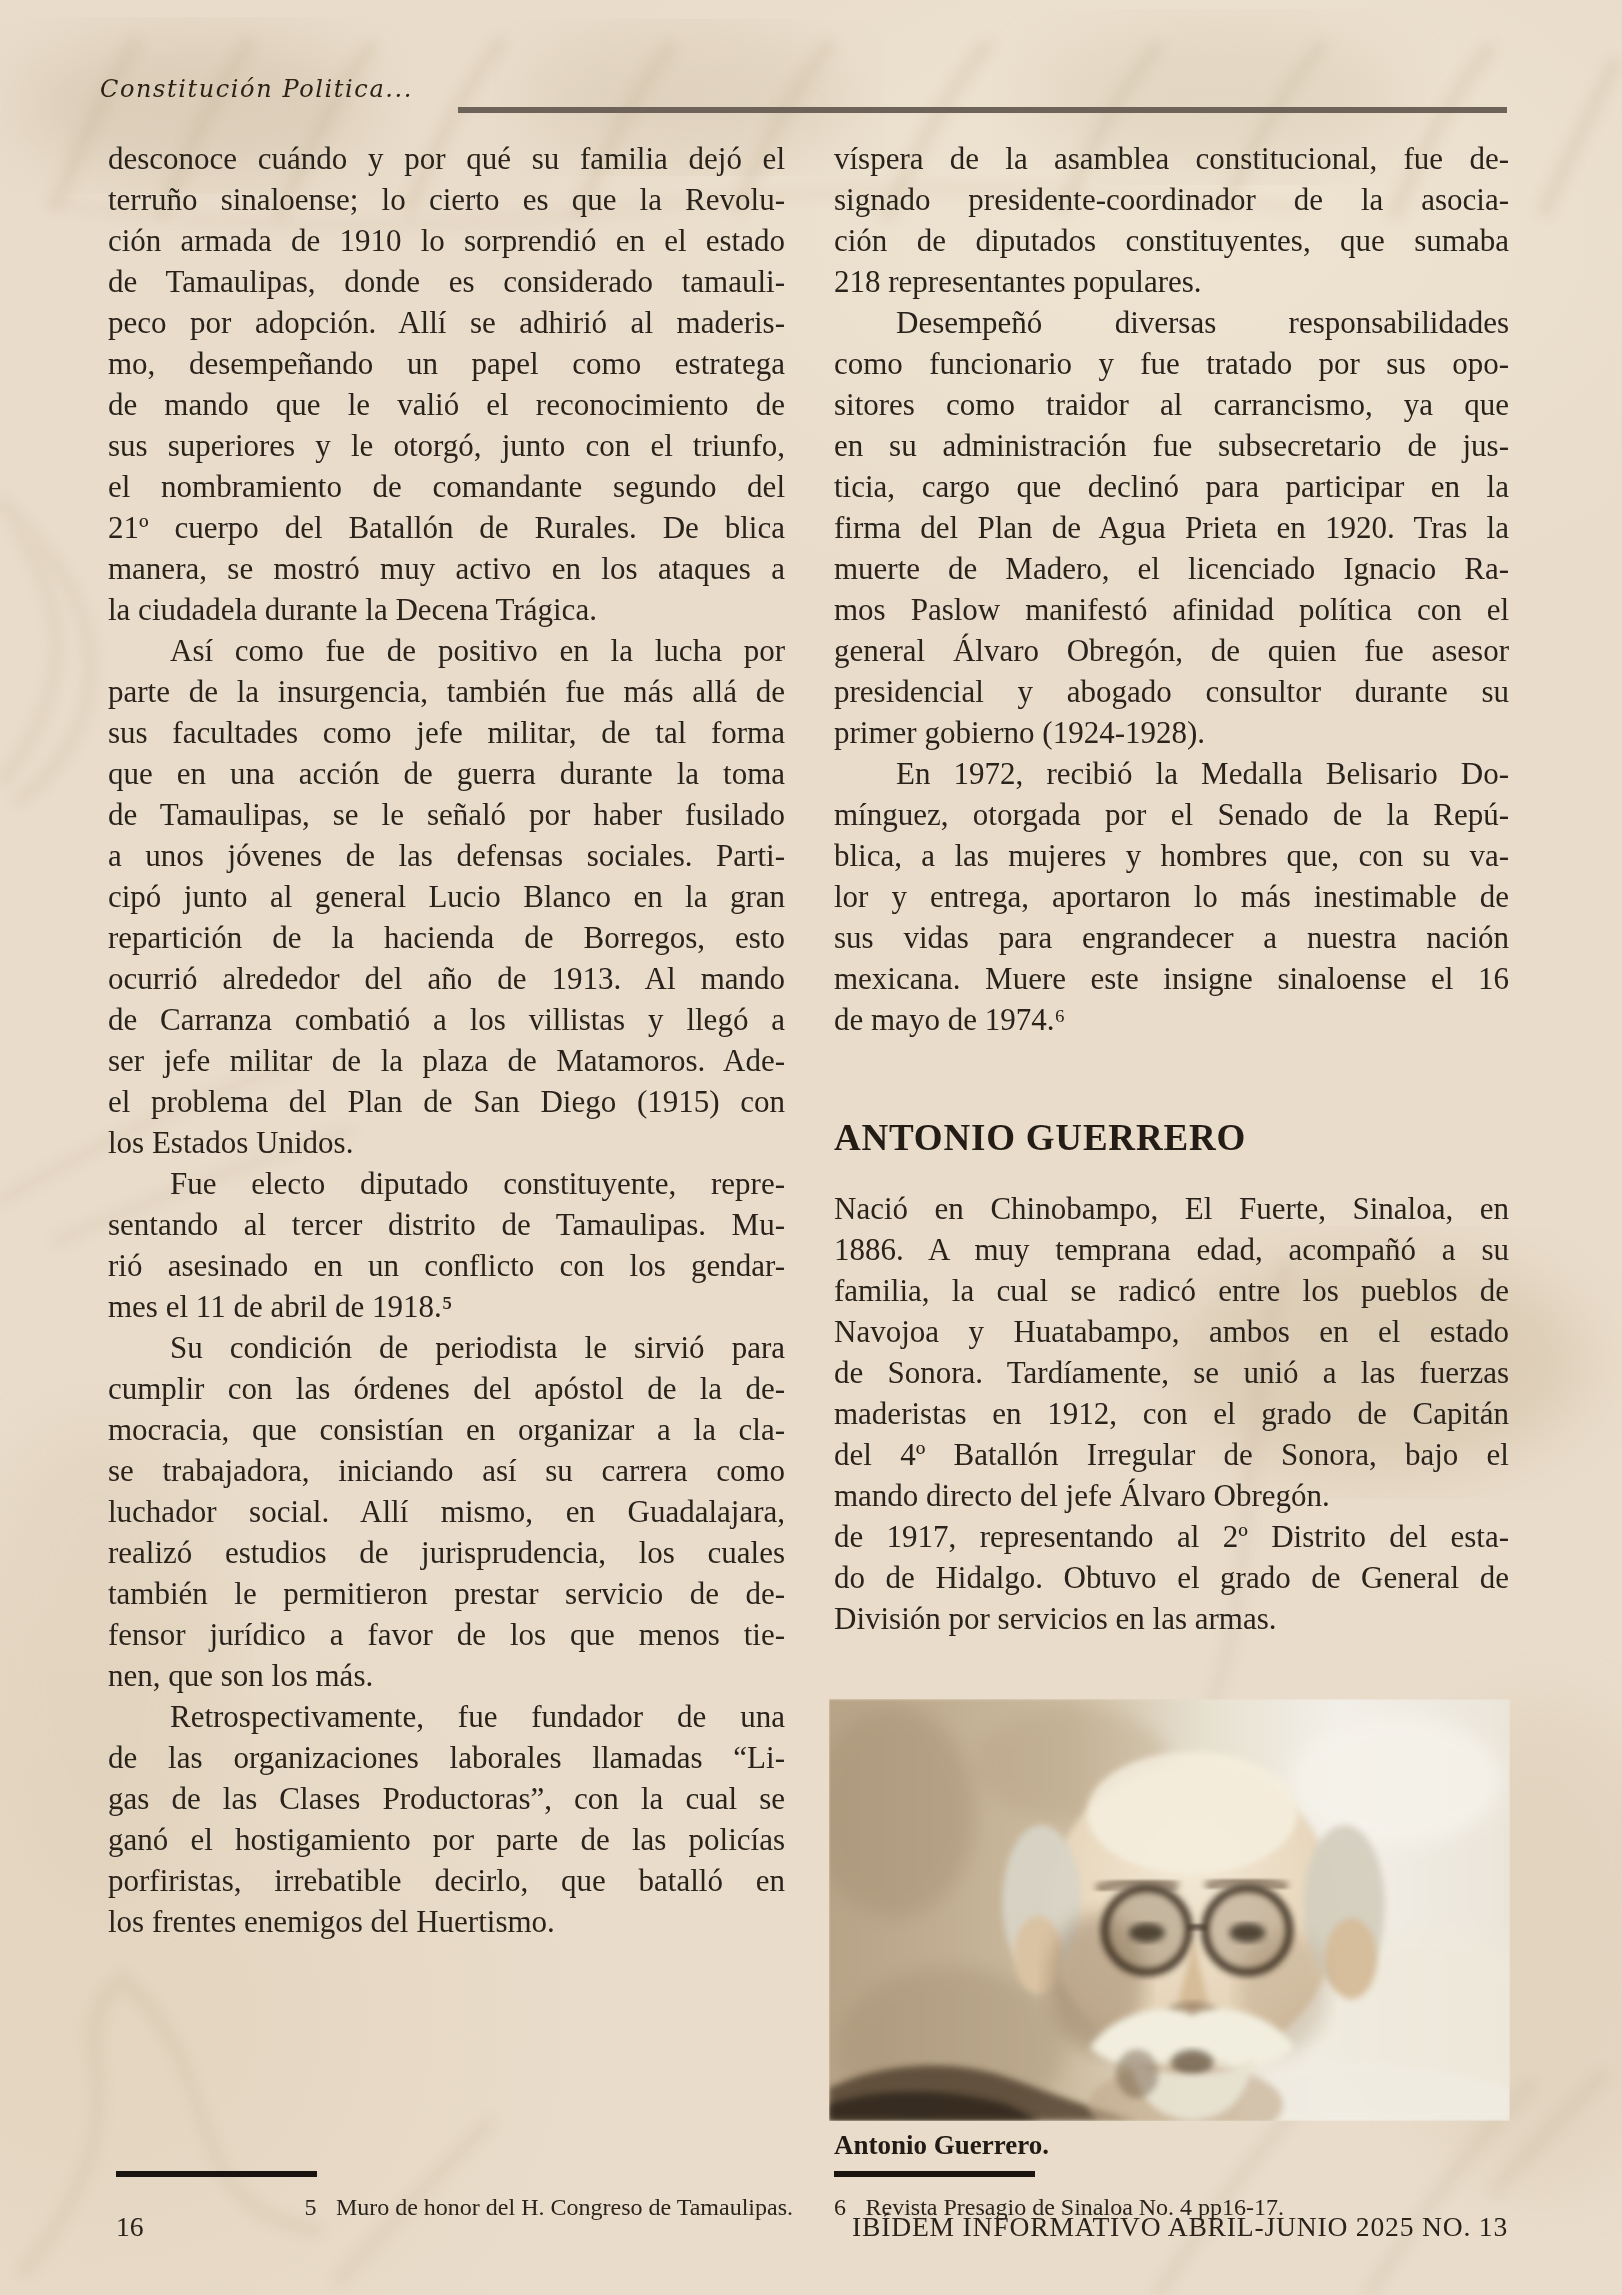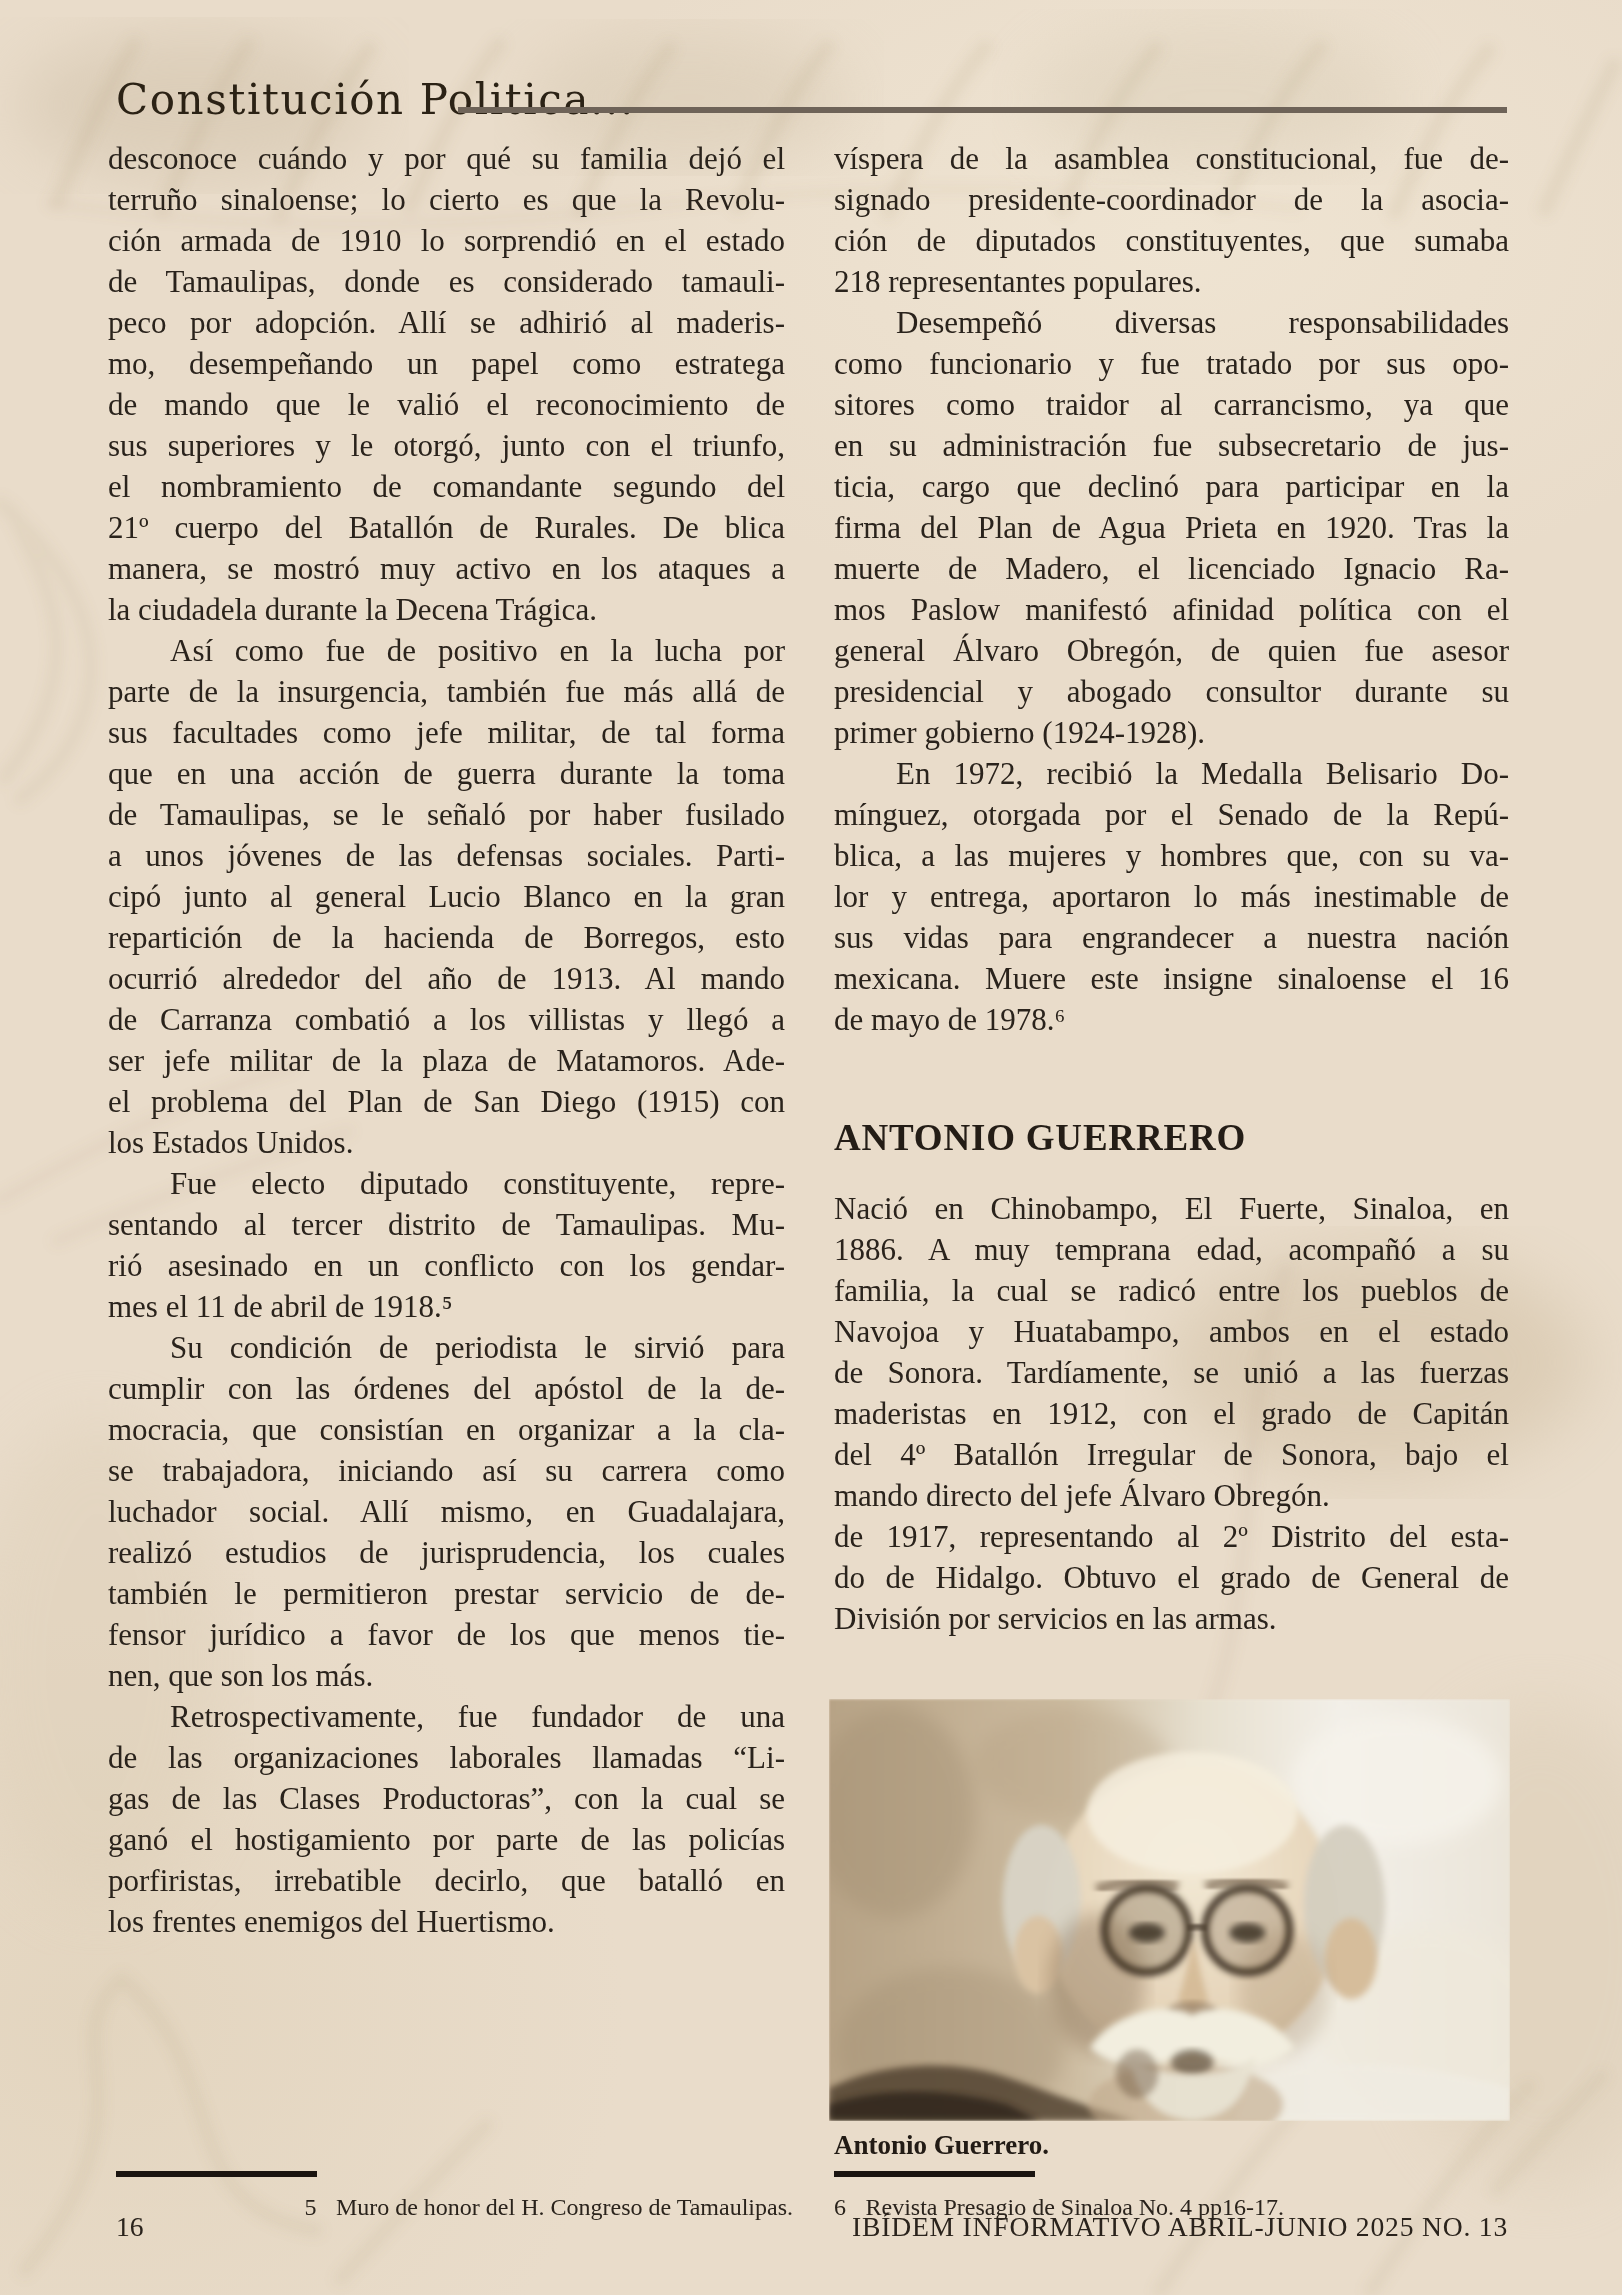"Constitución Politica..." .header-title { font-size: 42px -> 24px; font-style: none -> italic; left: 116px -> 100px }
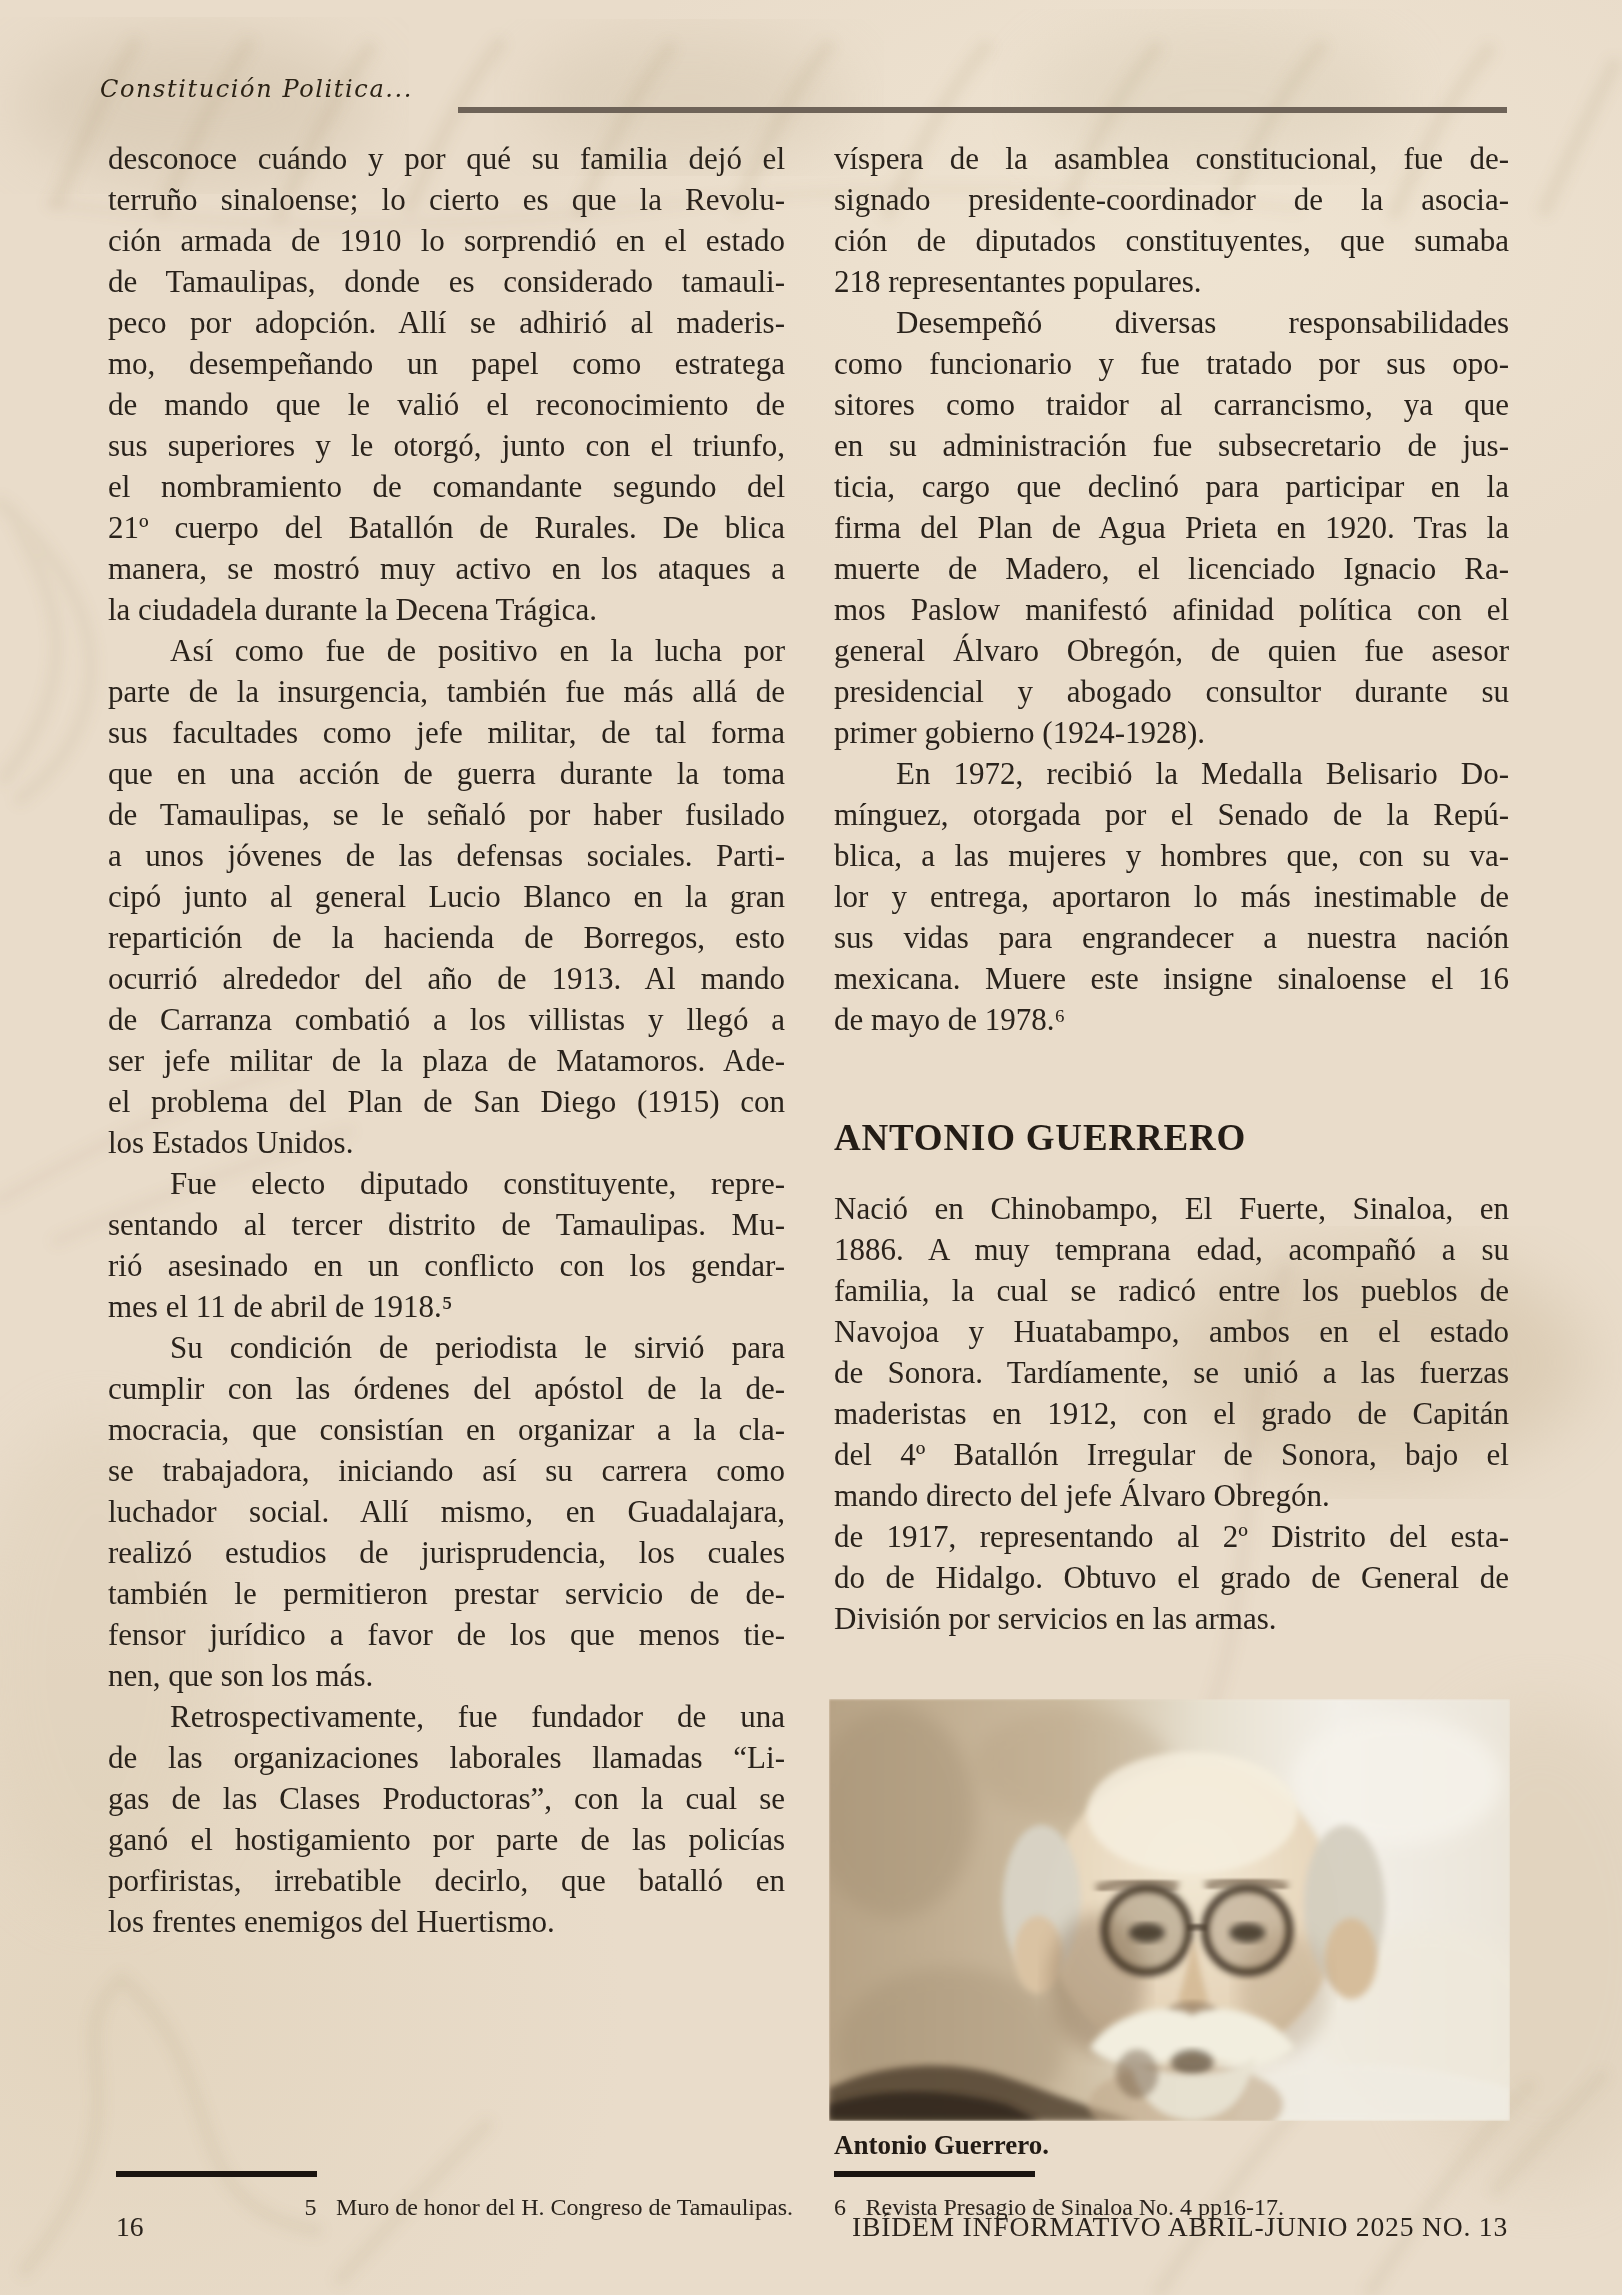"de mayo de 1978.⁶" div.line { text: 1978.⁶ -> 1974.⁶ }
